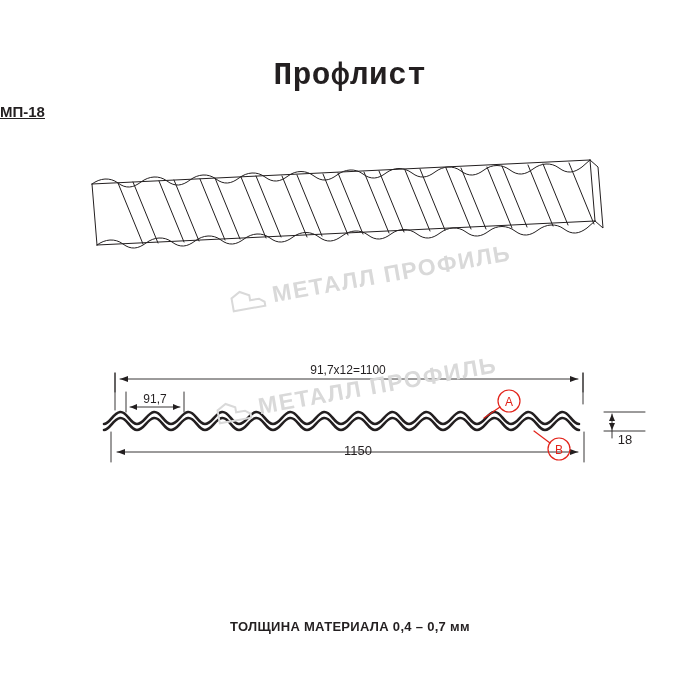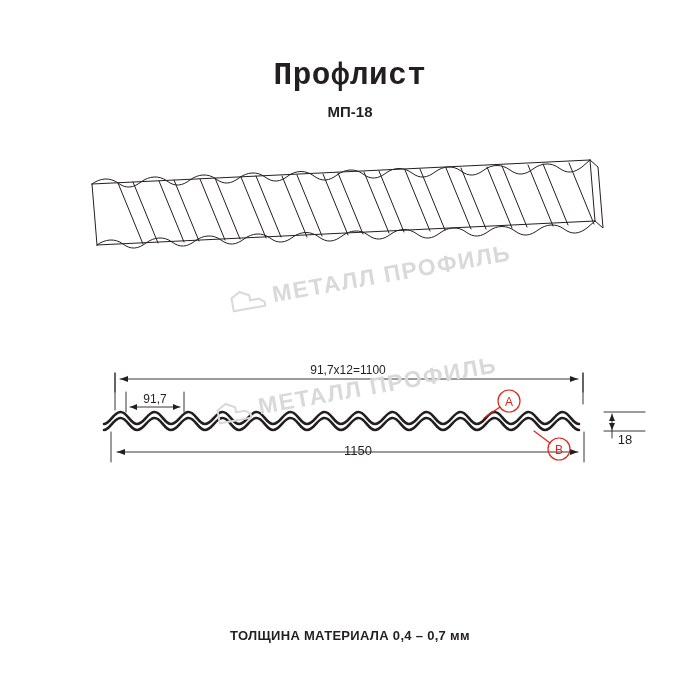"МП-18" .subtitle { text-align: center -> none; text-decoration: none -> underline }
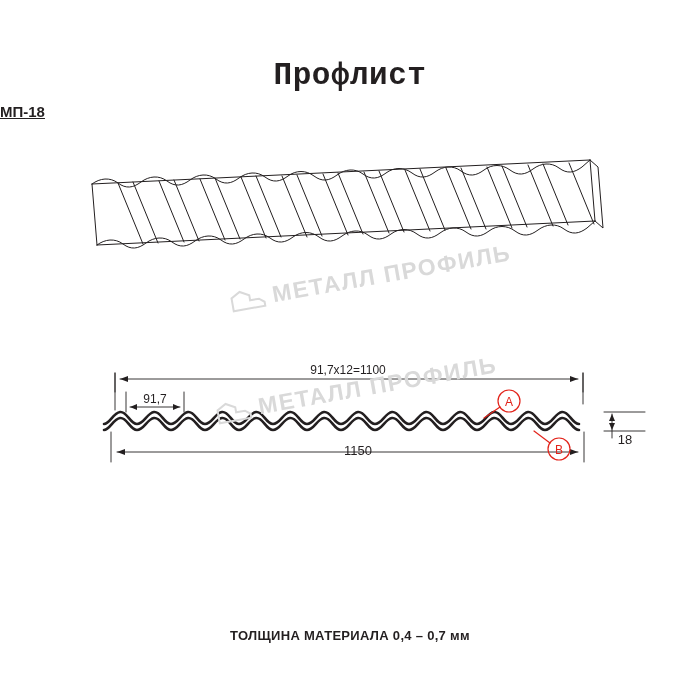"ТОЛЩИНА МАТЕРИАЛА 0,4 – 0,7" .footer { margin-top: 9px -> none }
